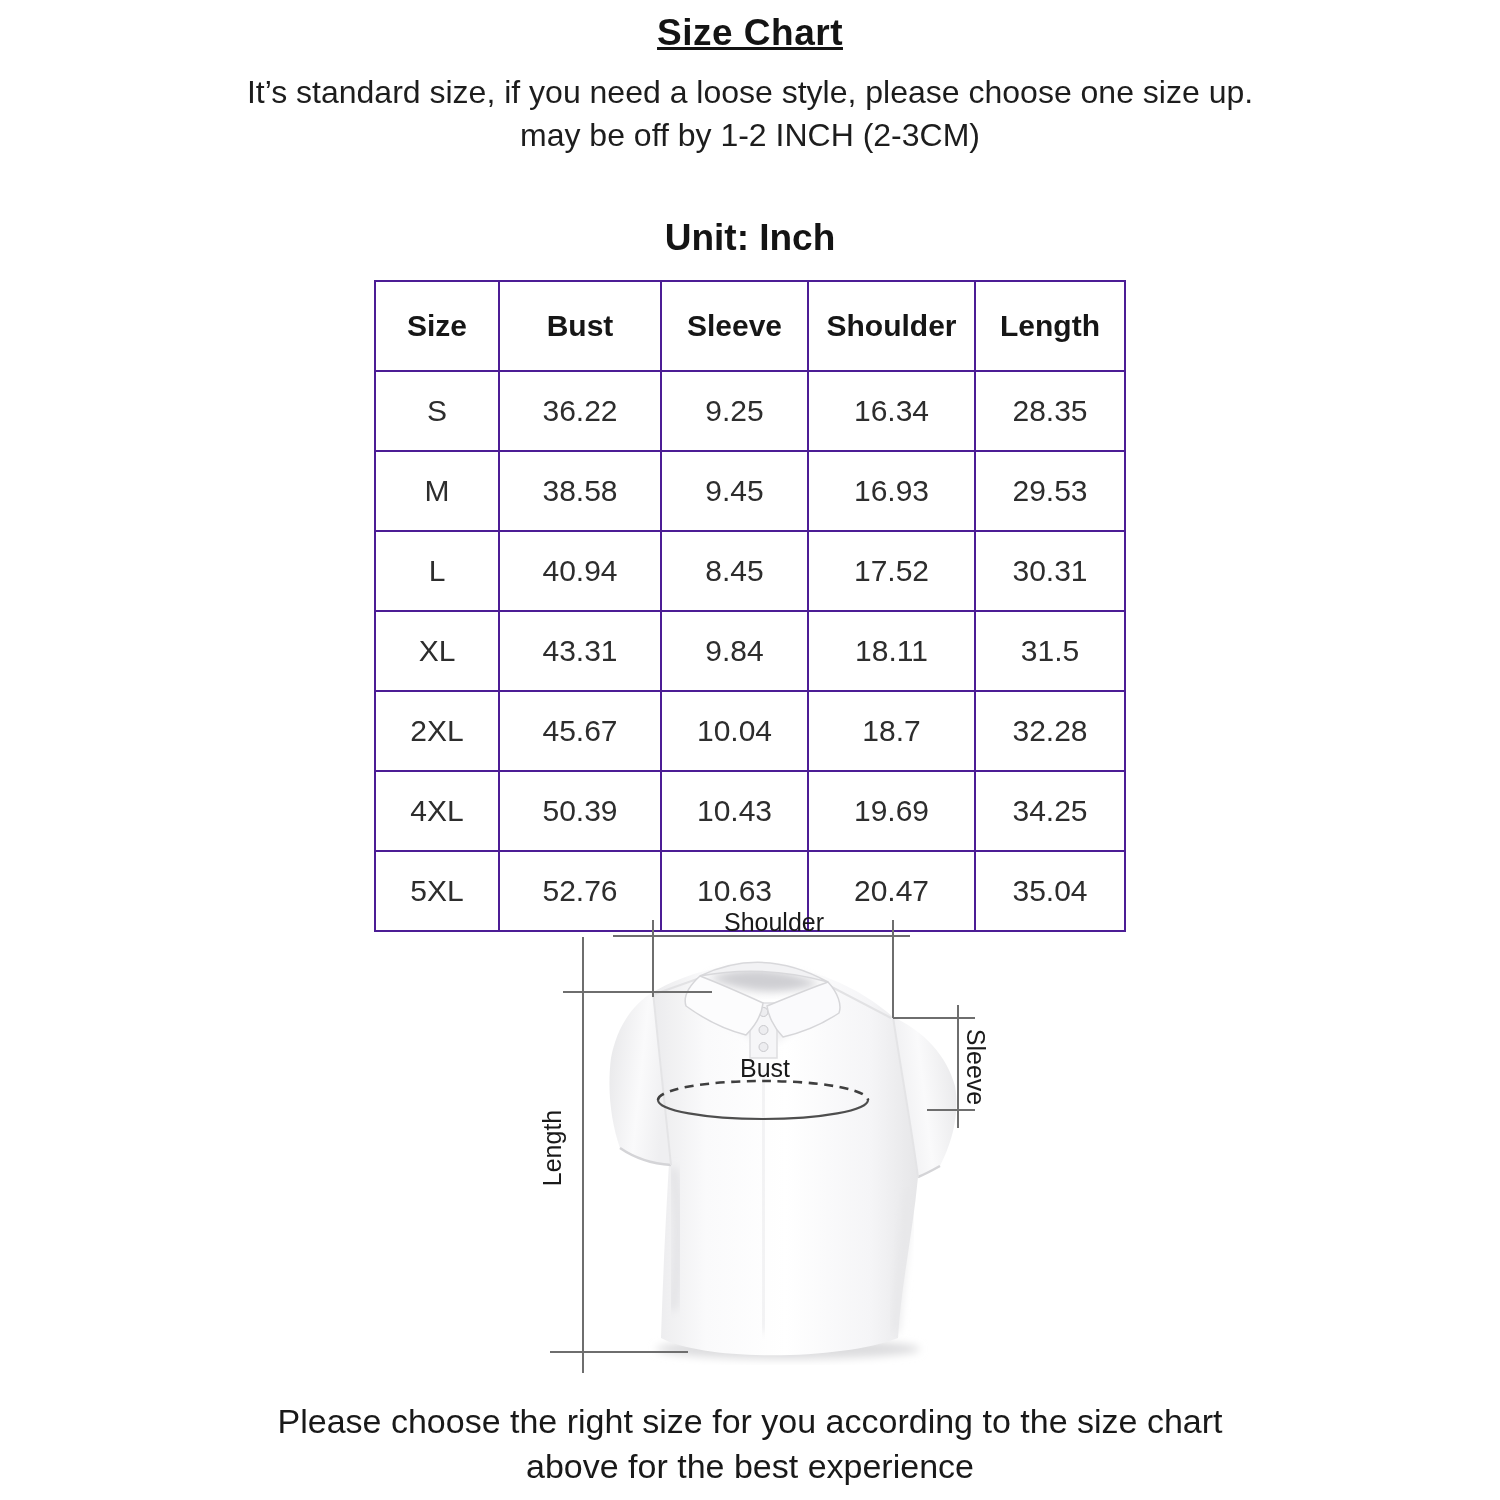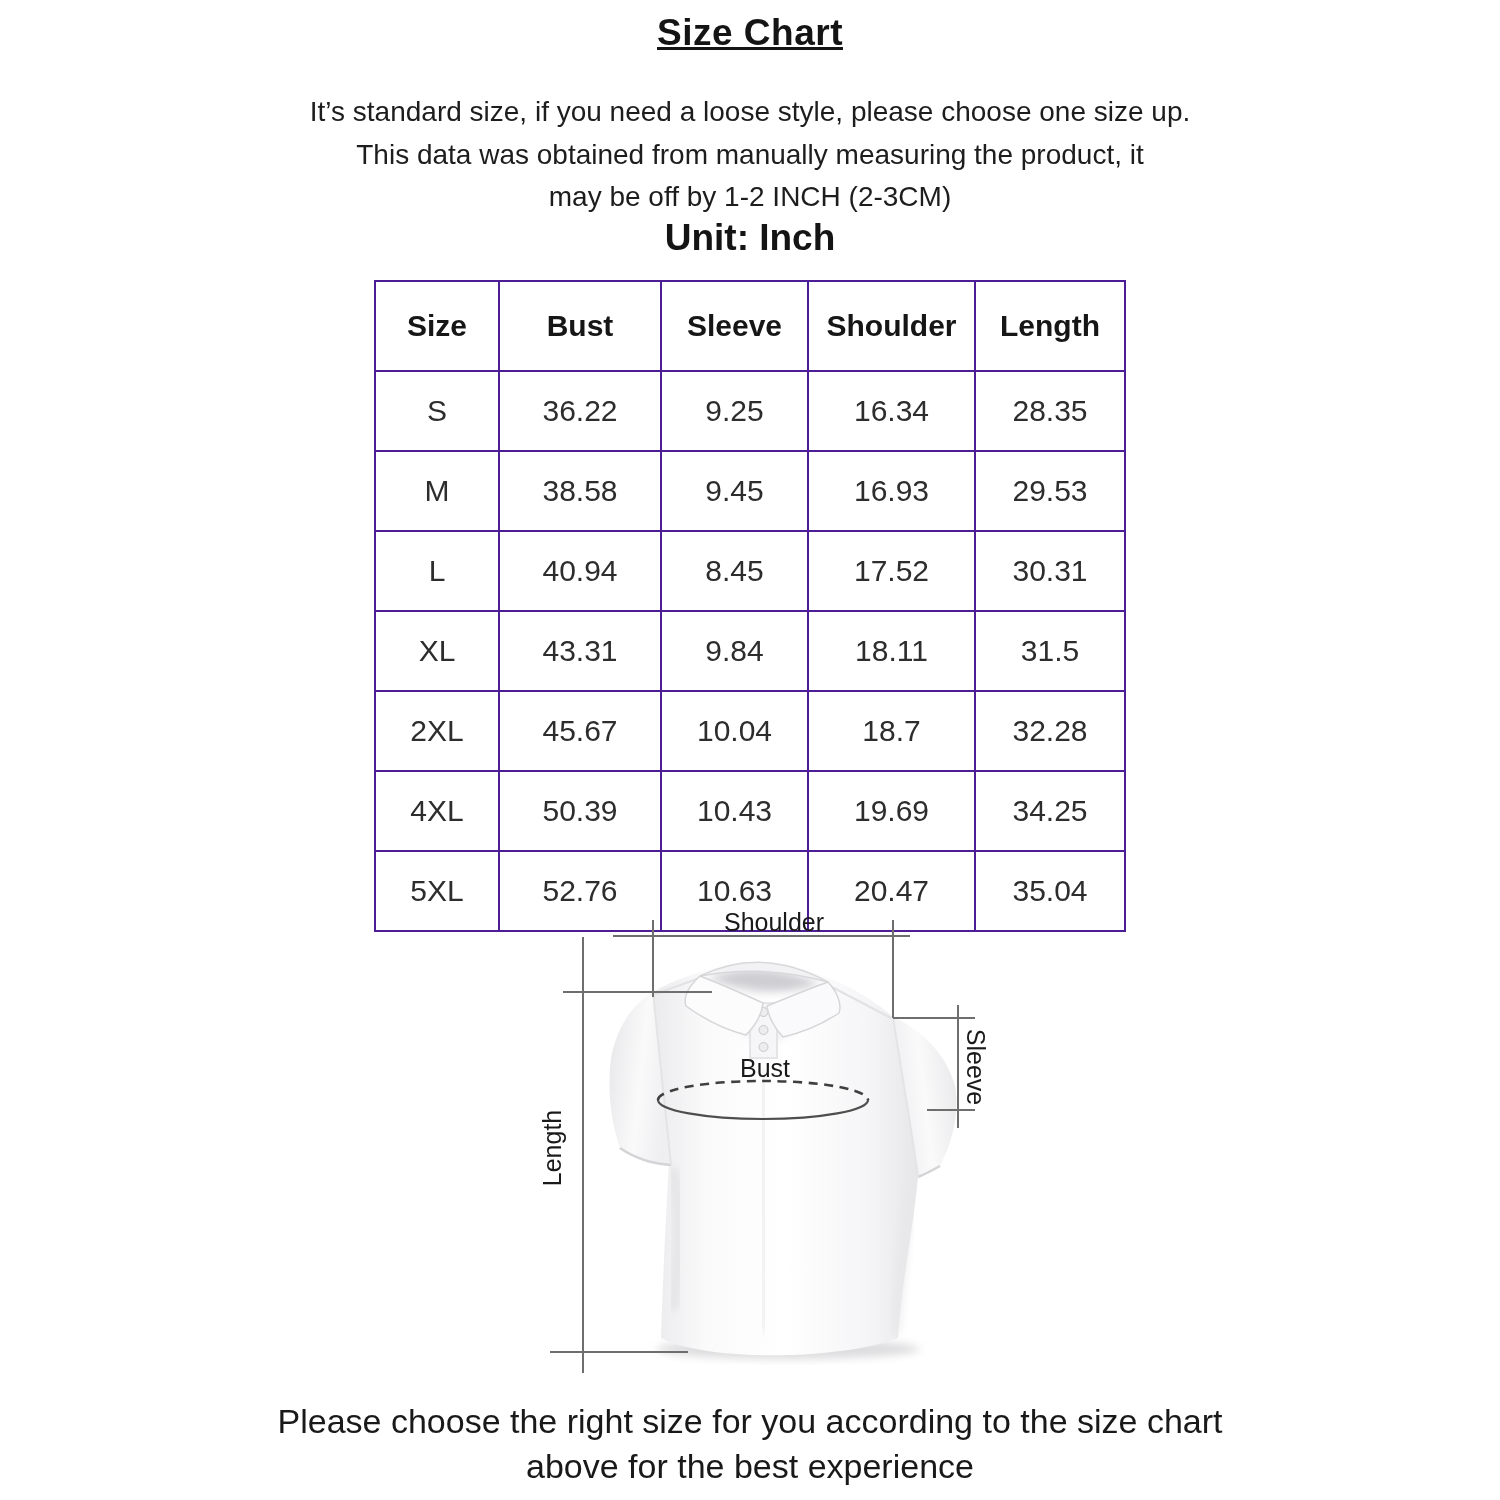"It’s standard size, if you" .desc { font-size: 28px -> 32px; margin-top: 20px -> none }
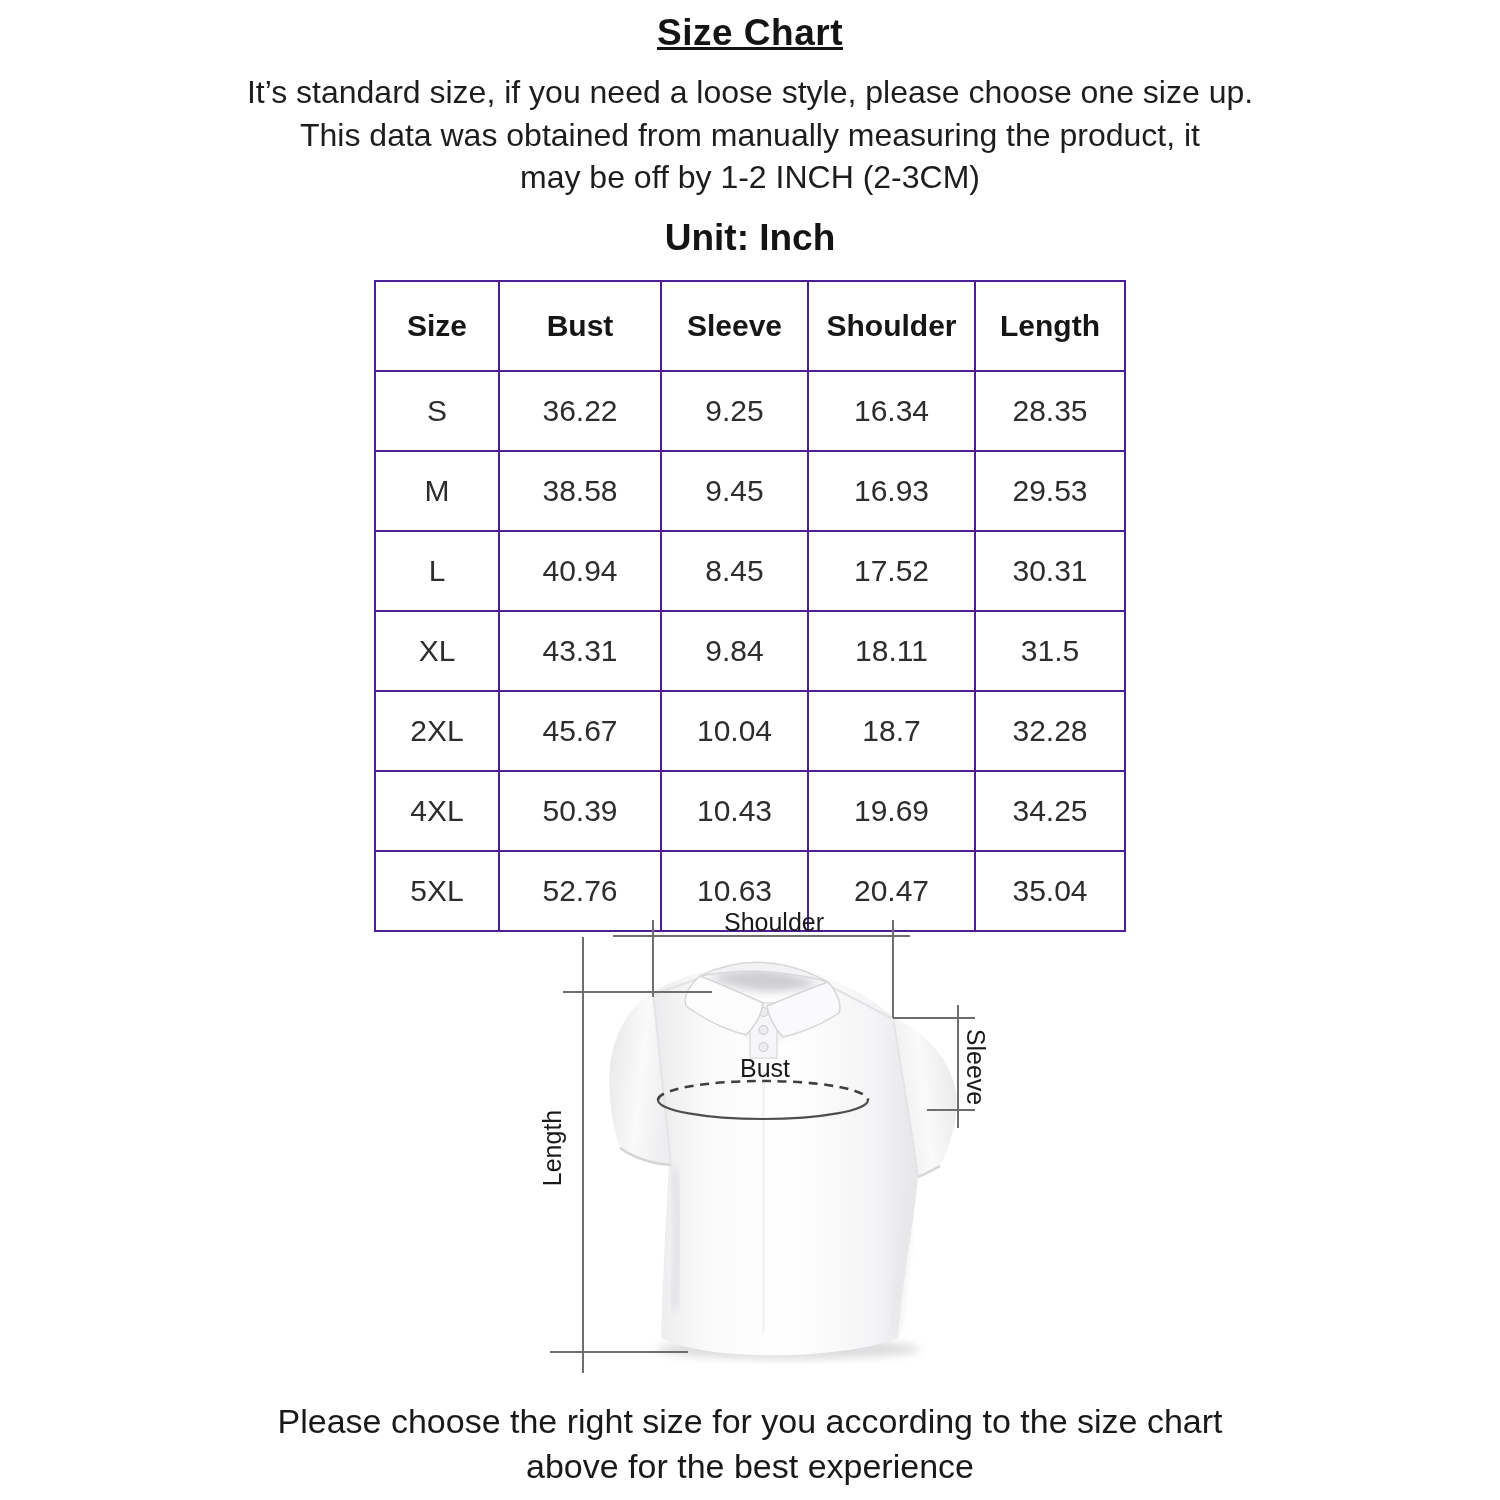"This data was obtained from" div { html: <div>This data was obtained from manually measuring the product, it</div> -> none }
